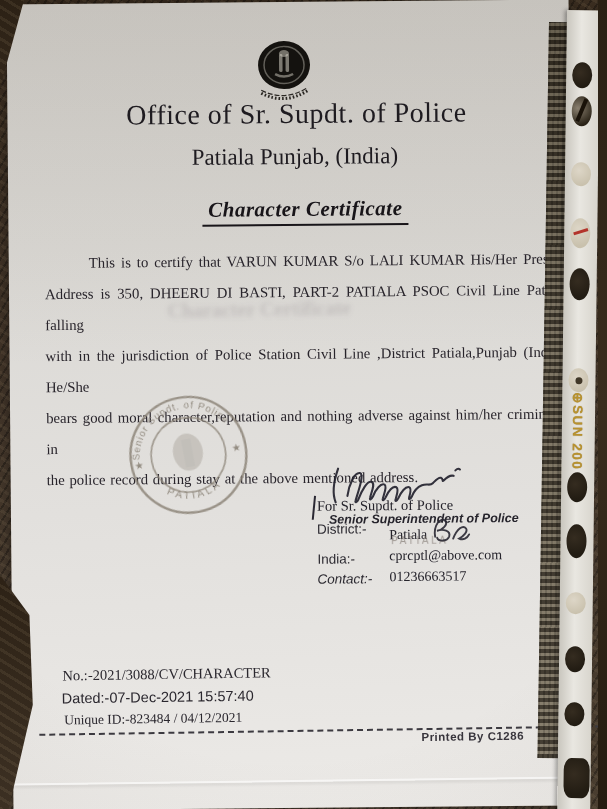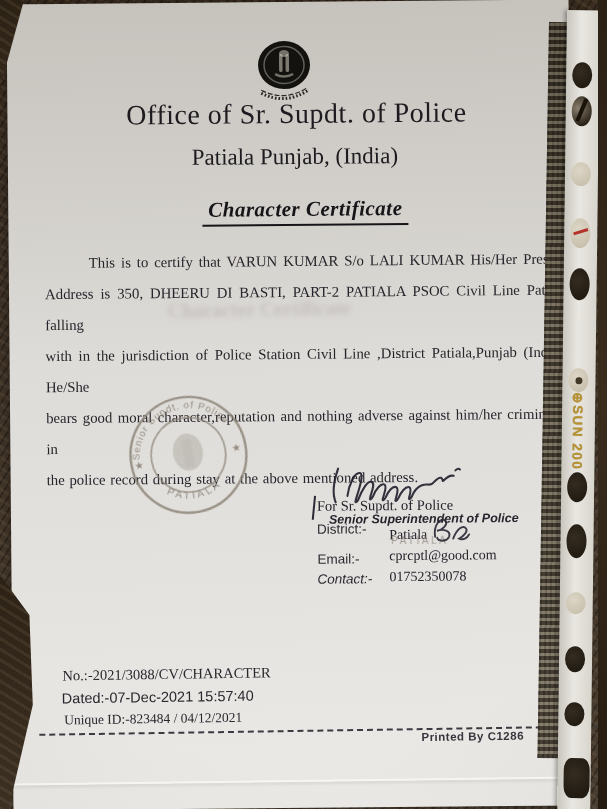"Email:-" div.sig-row-label { text: Email:- -> India:- }
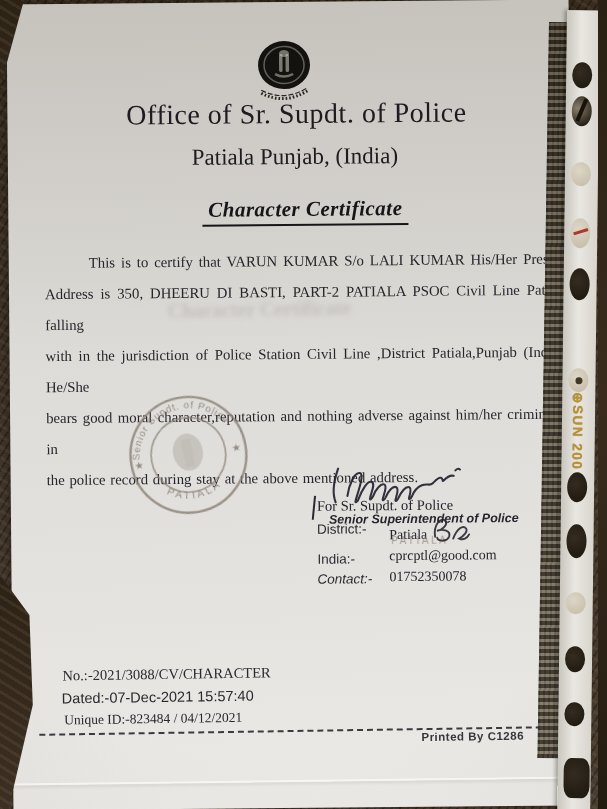"cprcptl@good.com" div.sig-row-value { text: cprcptl@good.com -> cprcptl@above.com }
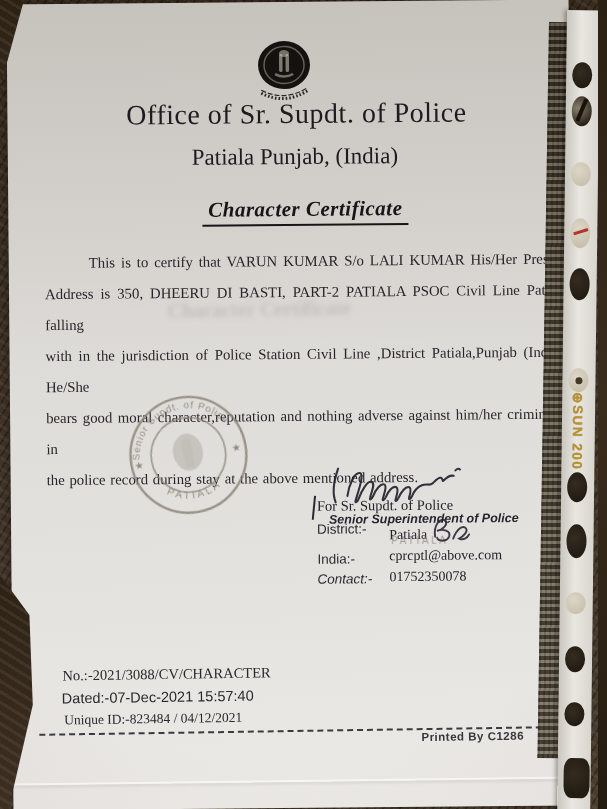"01752350078" div.sig-row-value { text: 01752350078 -> 01236663517 }
